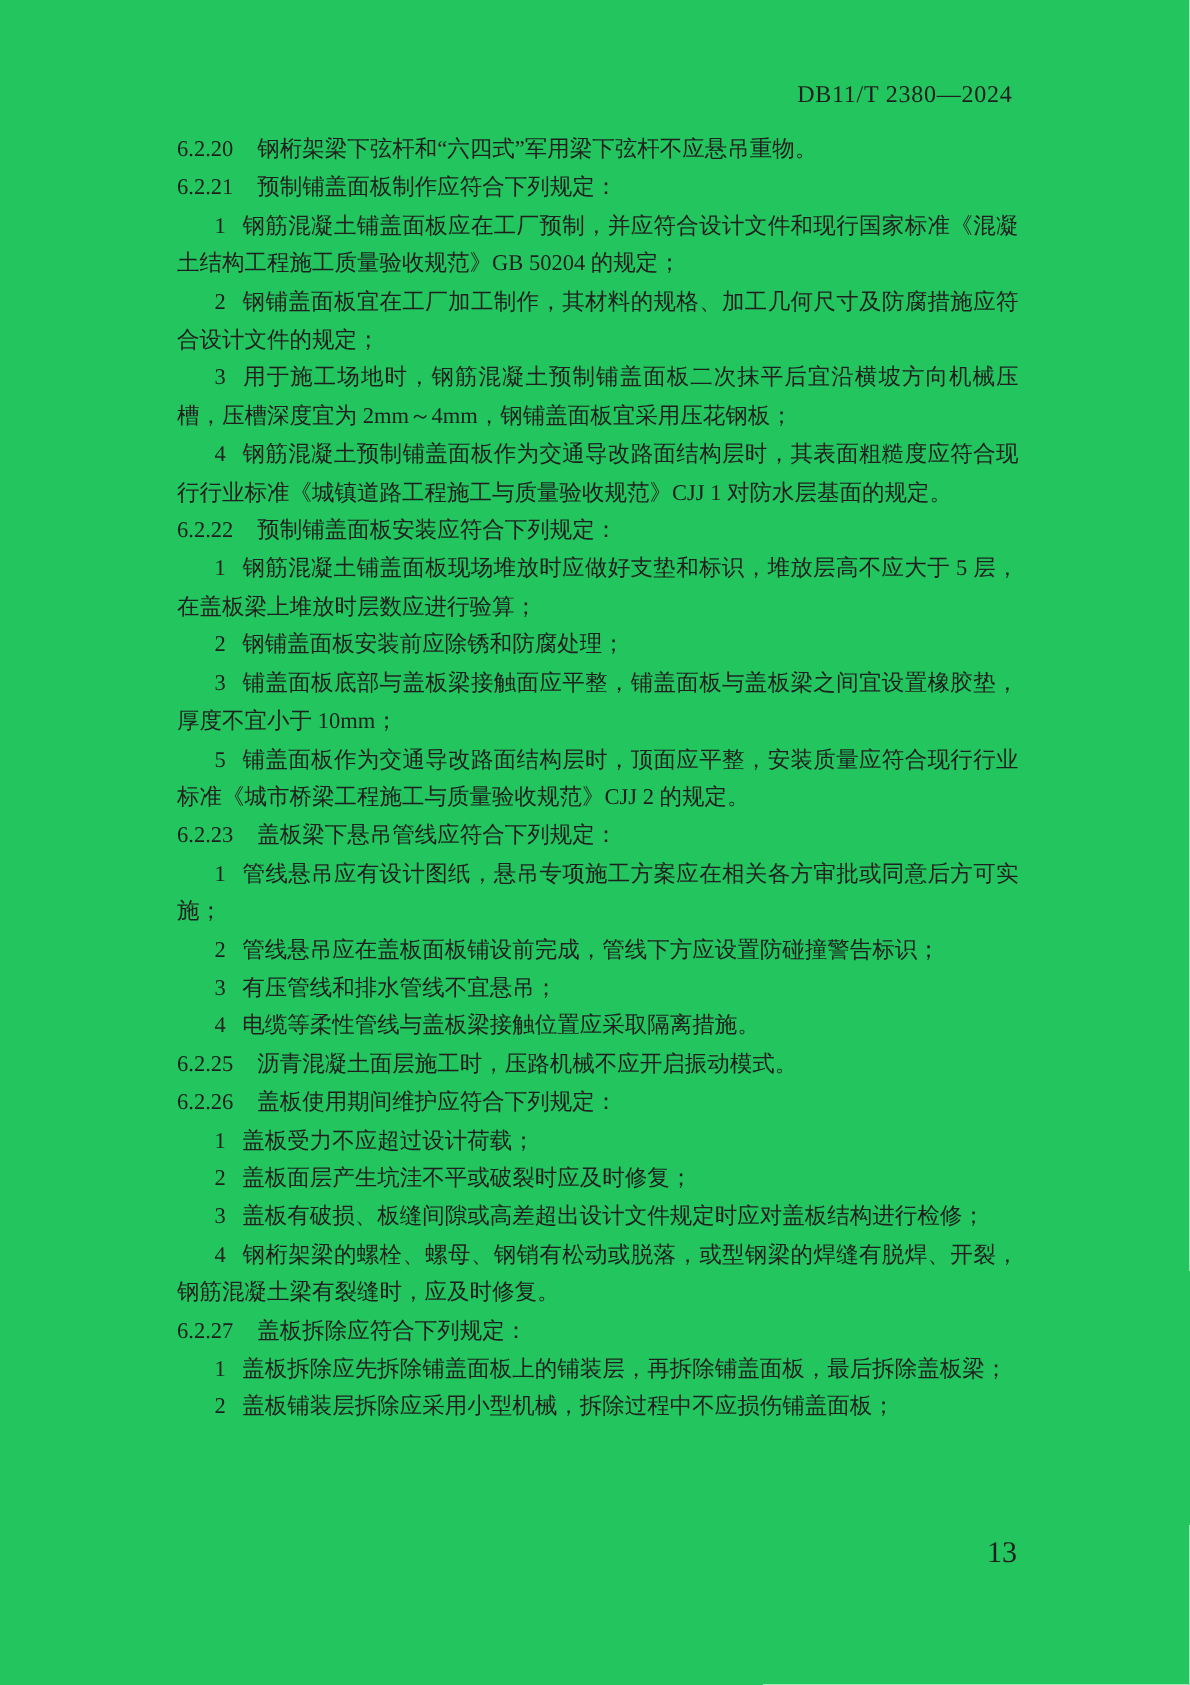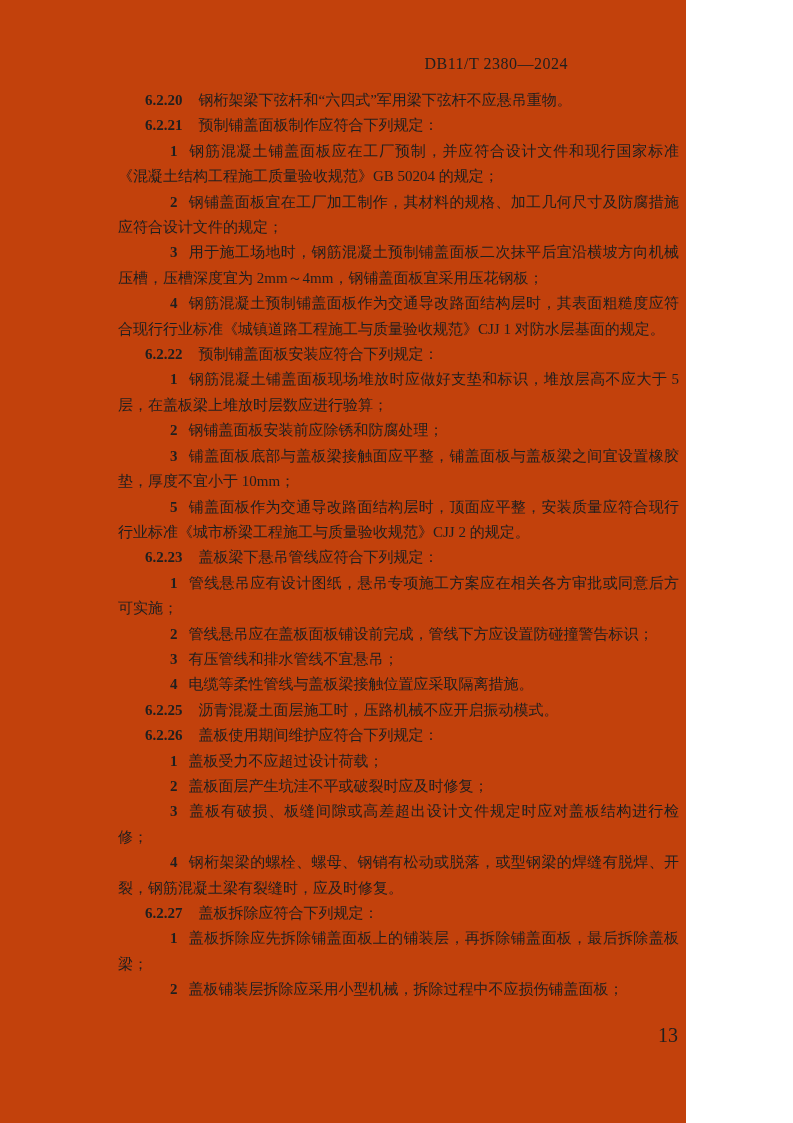"DB11/T 2380—2024" .page { background: #c2410c -> #22c55e; width: 686px -> 793px }
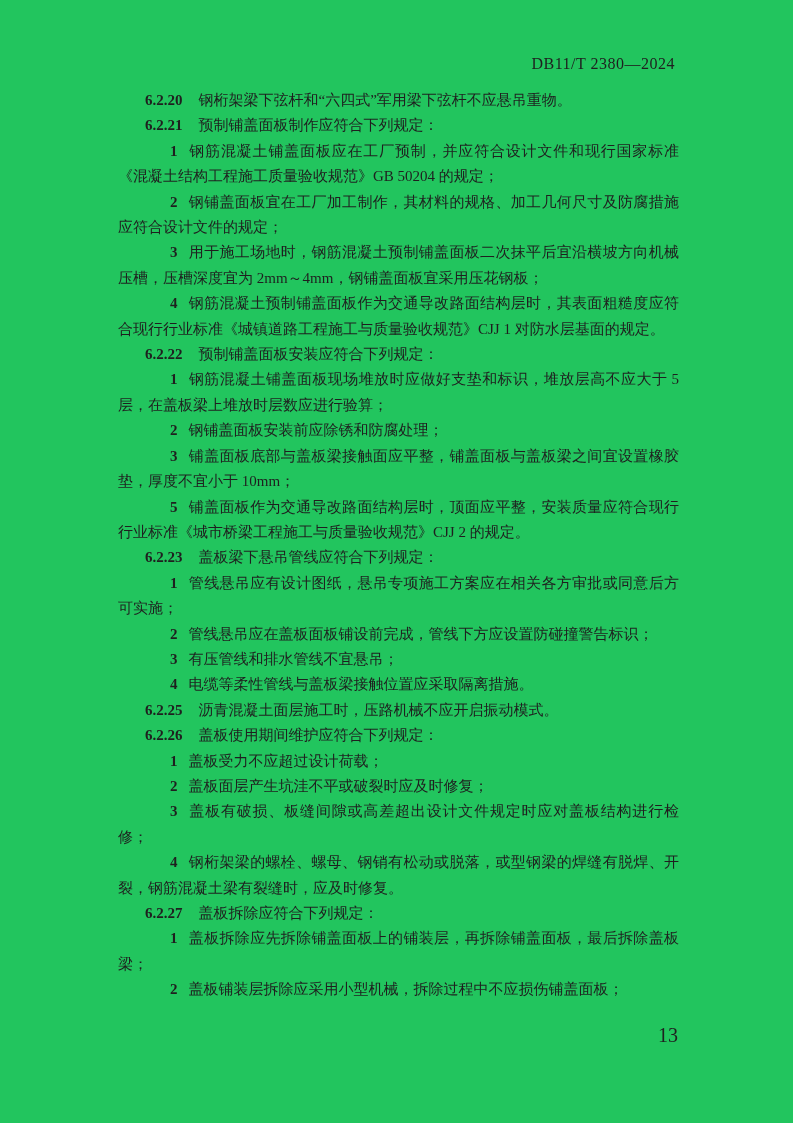"6.2.20" .para-label { font-weight: bold -> normal; margin-left: 27px -> none }
